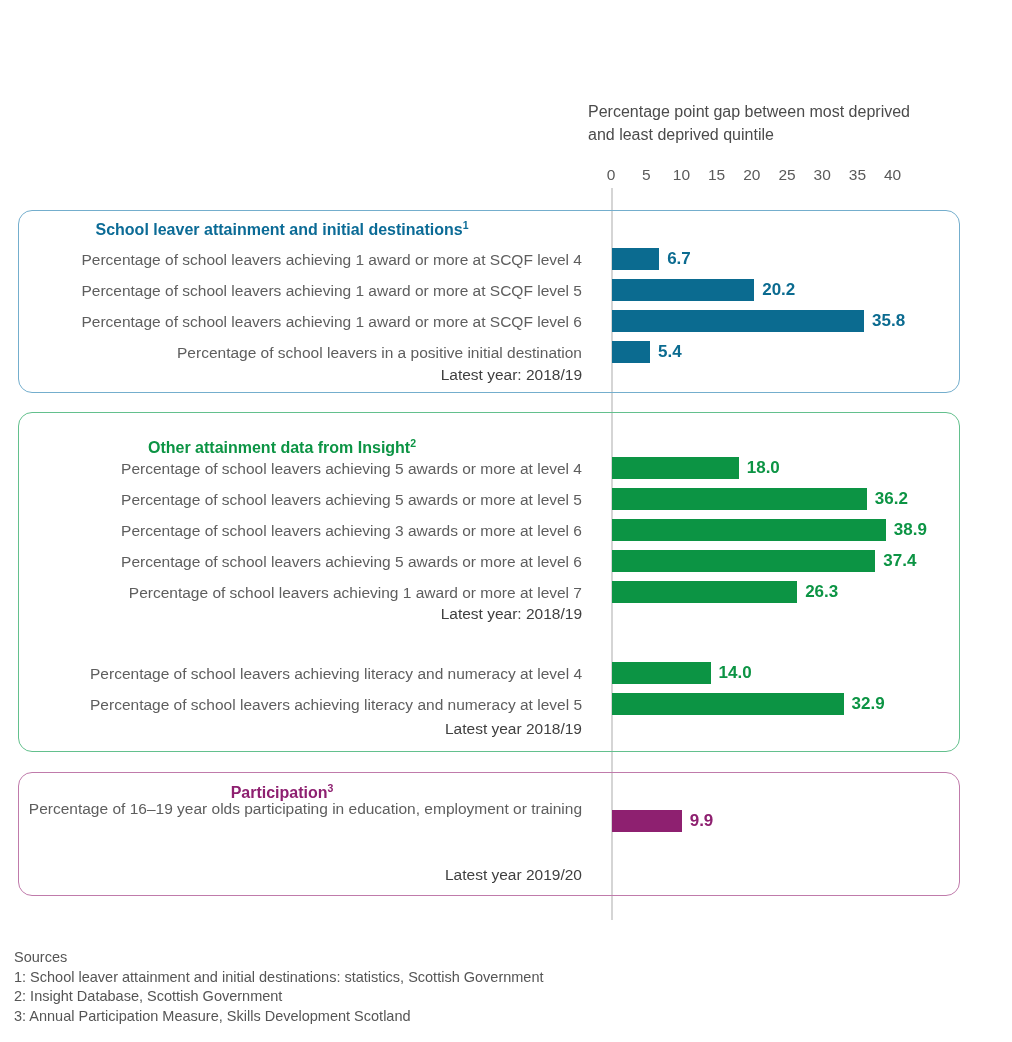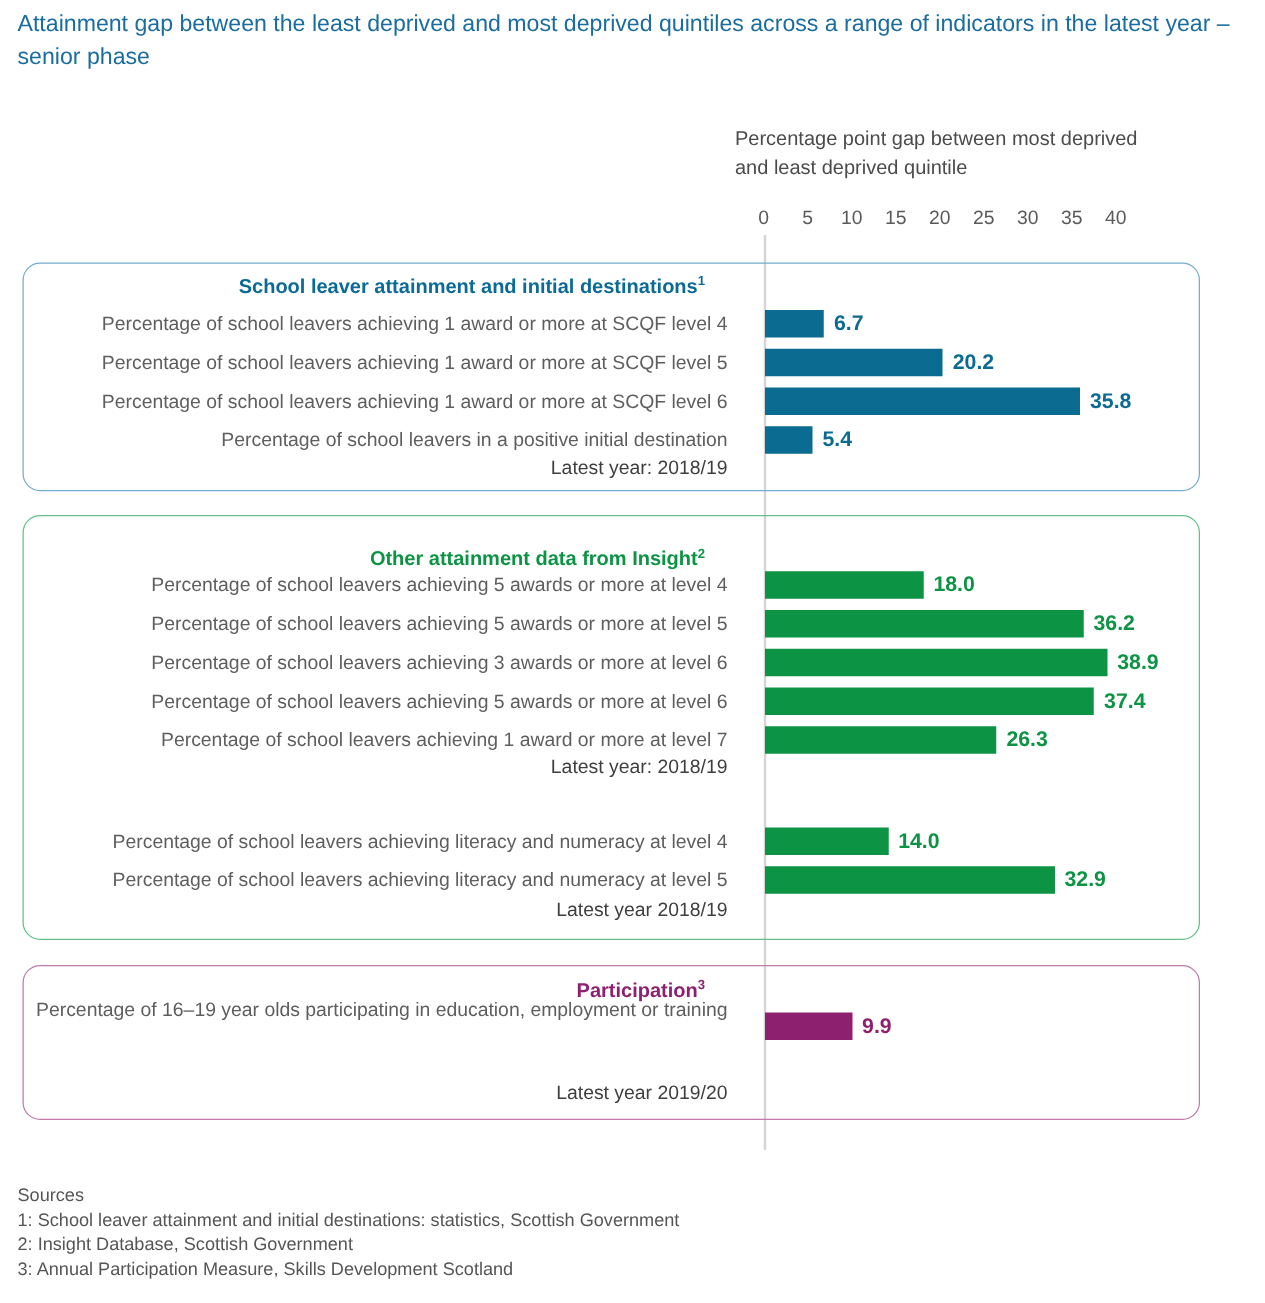"Attainment gap between the least" div.title { html: <div>Attainment gap between the least deprived and most deprived quintiles across a range of indicators in the latest year – senior phase</div> -> none }
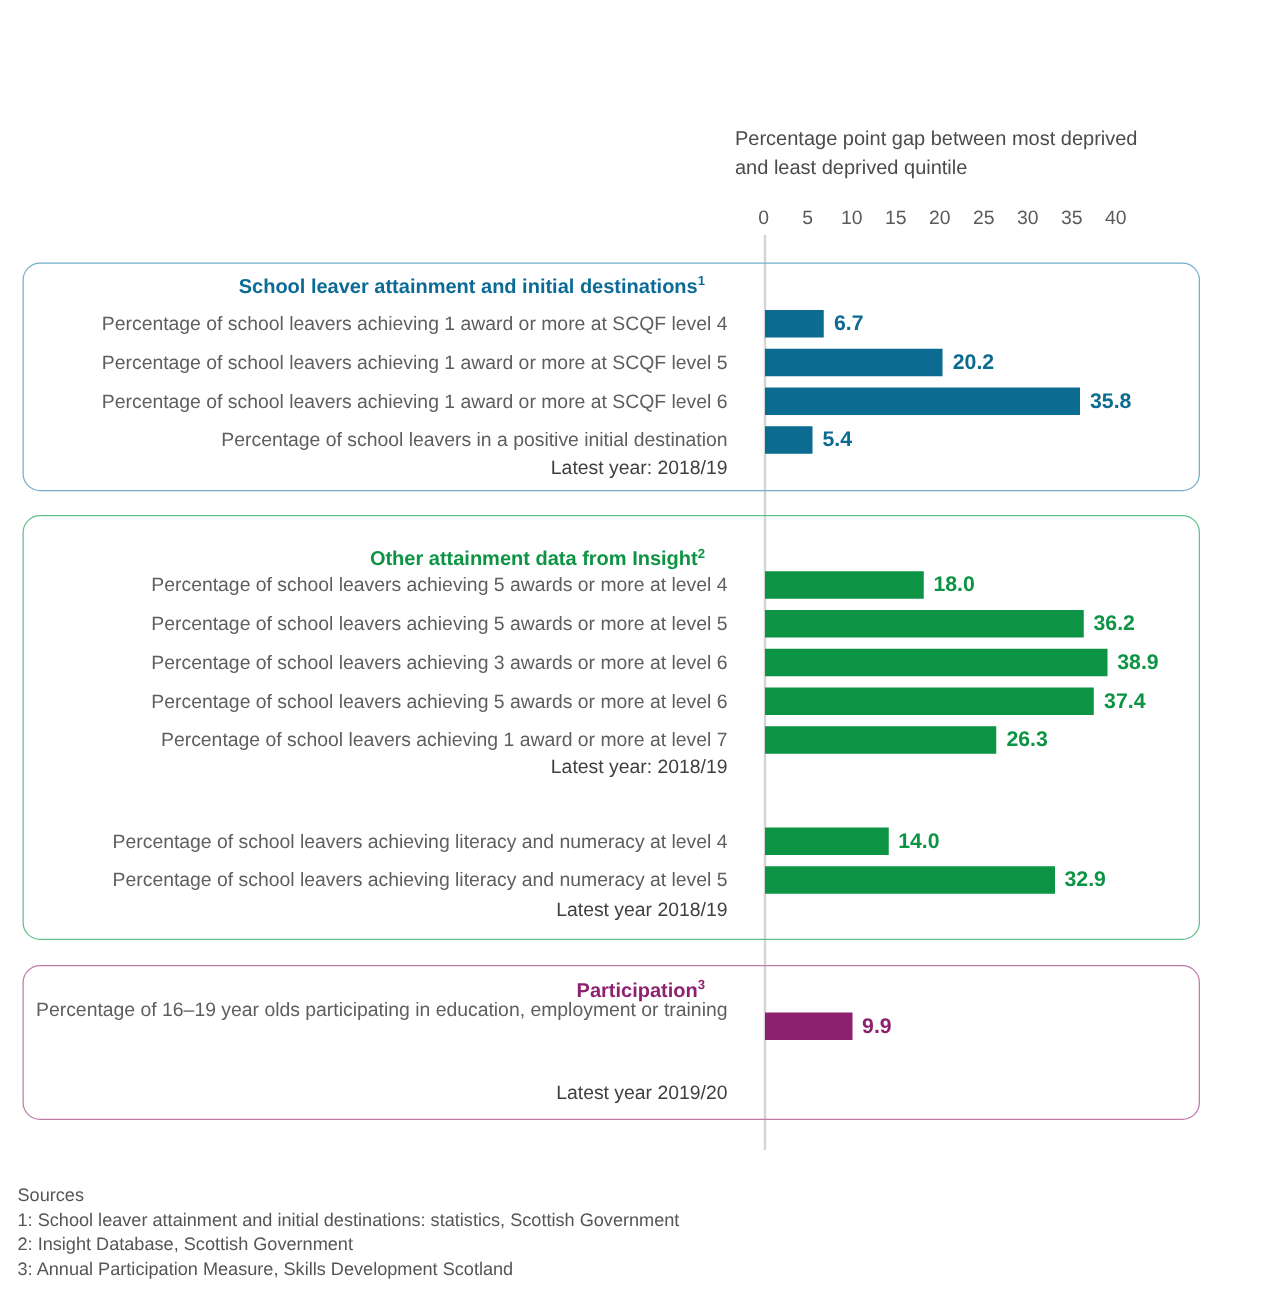"School leaver attainment and initial" .panel-title { text-align: right -> center }
